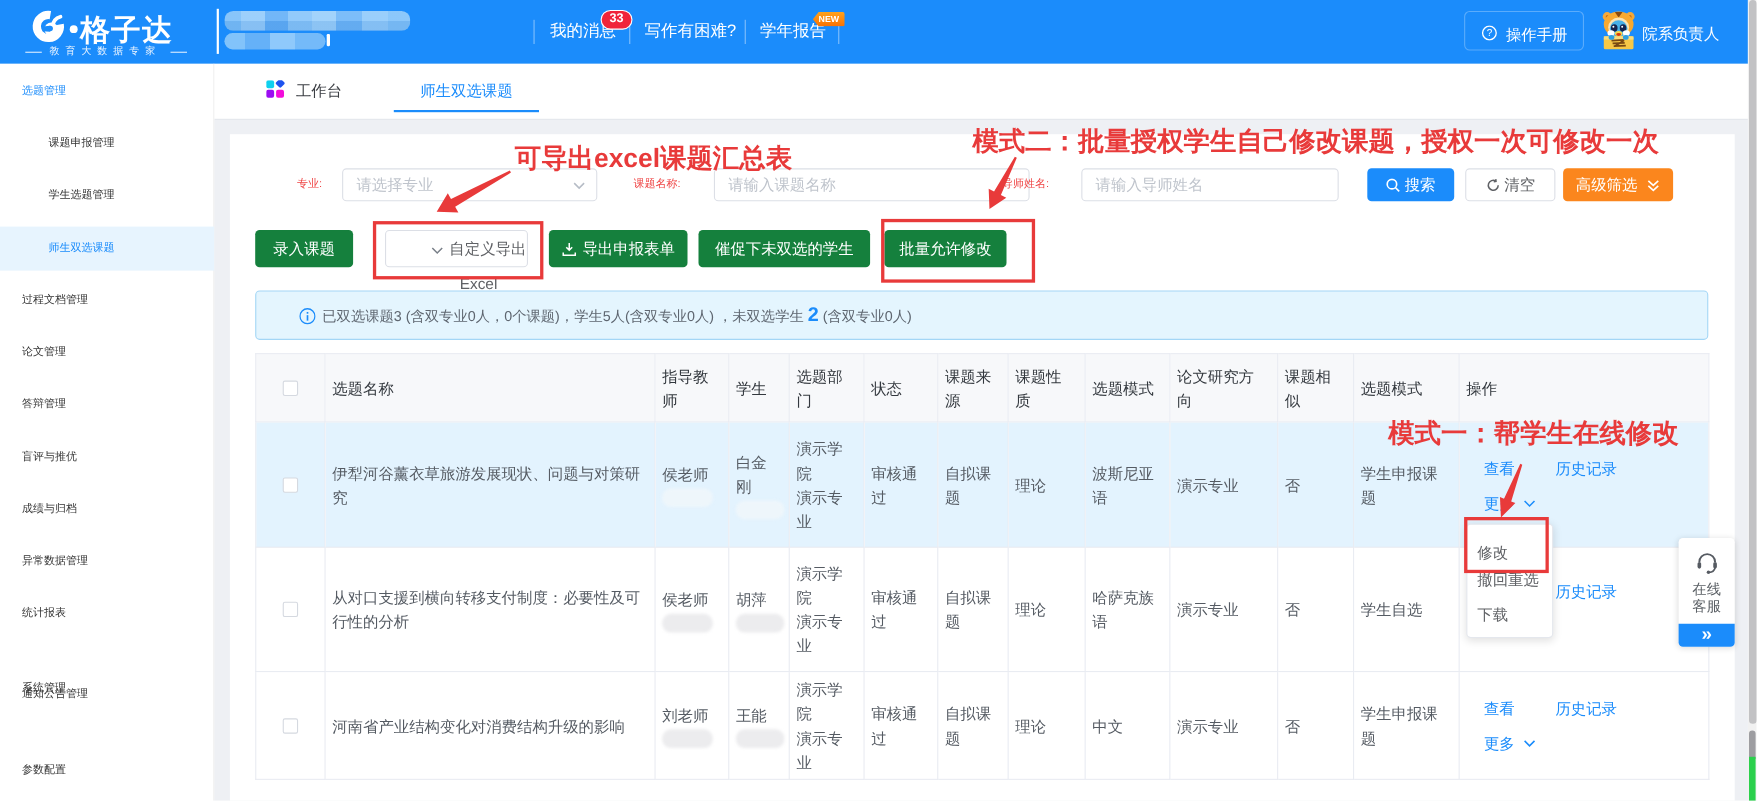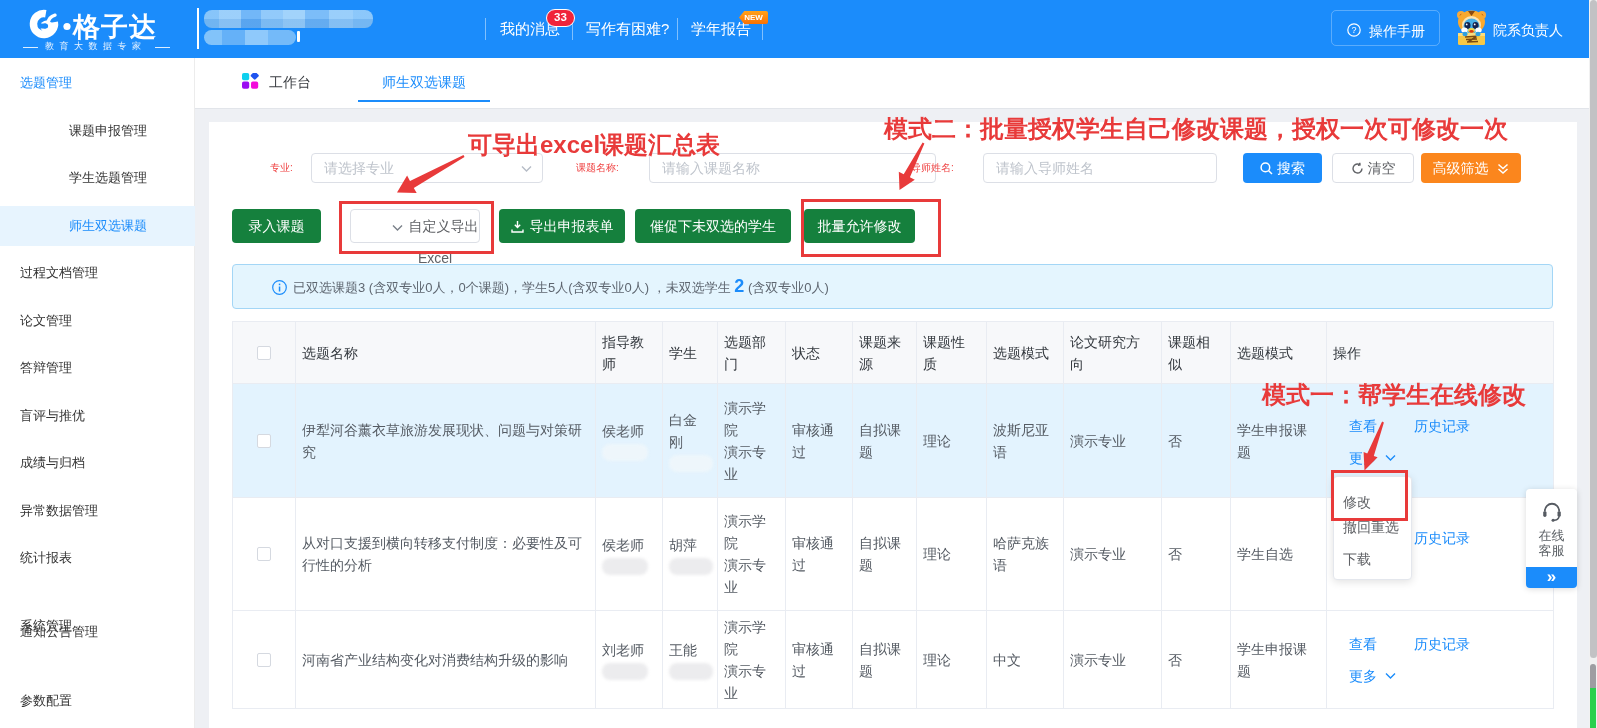"选题管理" .sitem { font-size: 13px -> 10px }
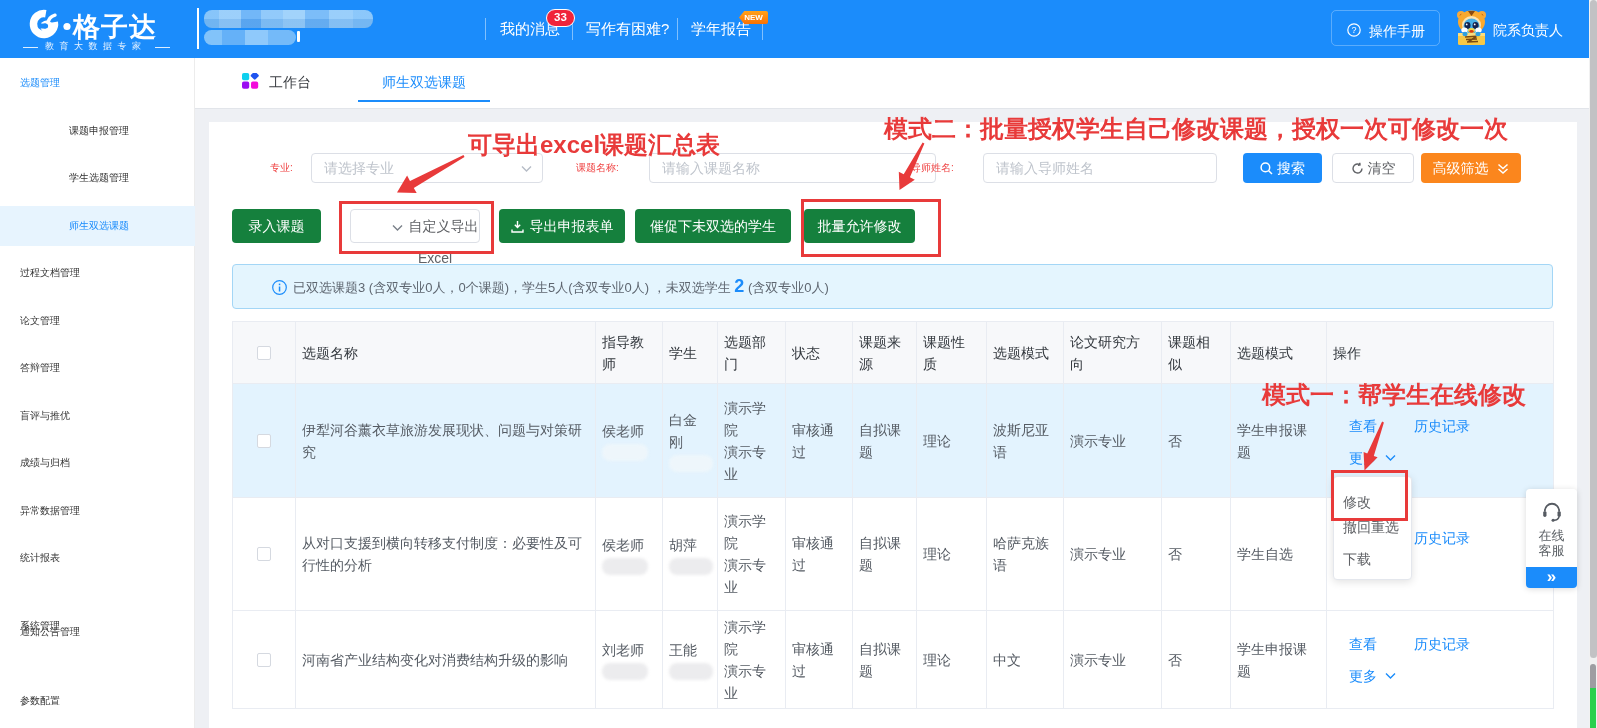"课题申报管理" .sitem .t2 { margin-left: 69px -> 44px }
